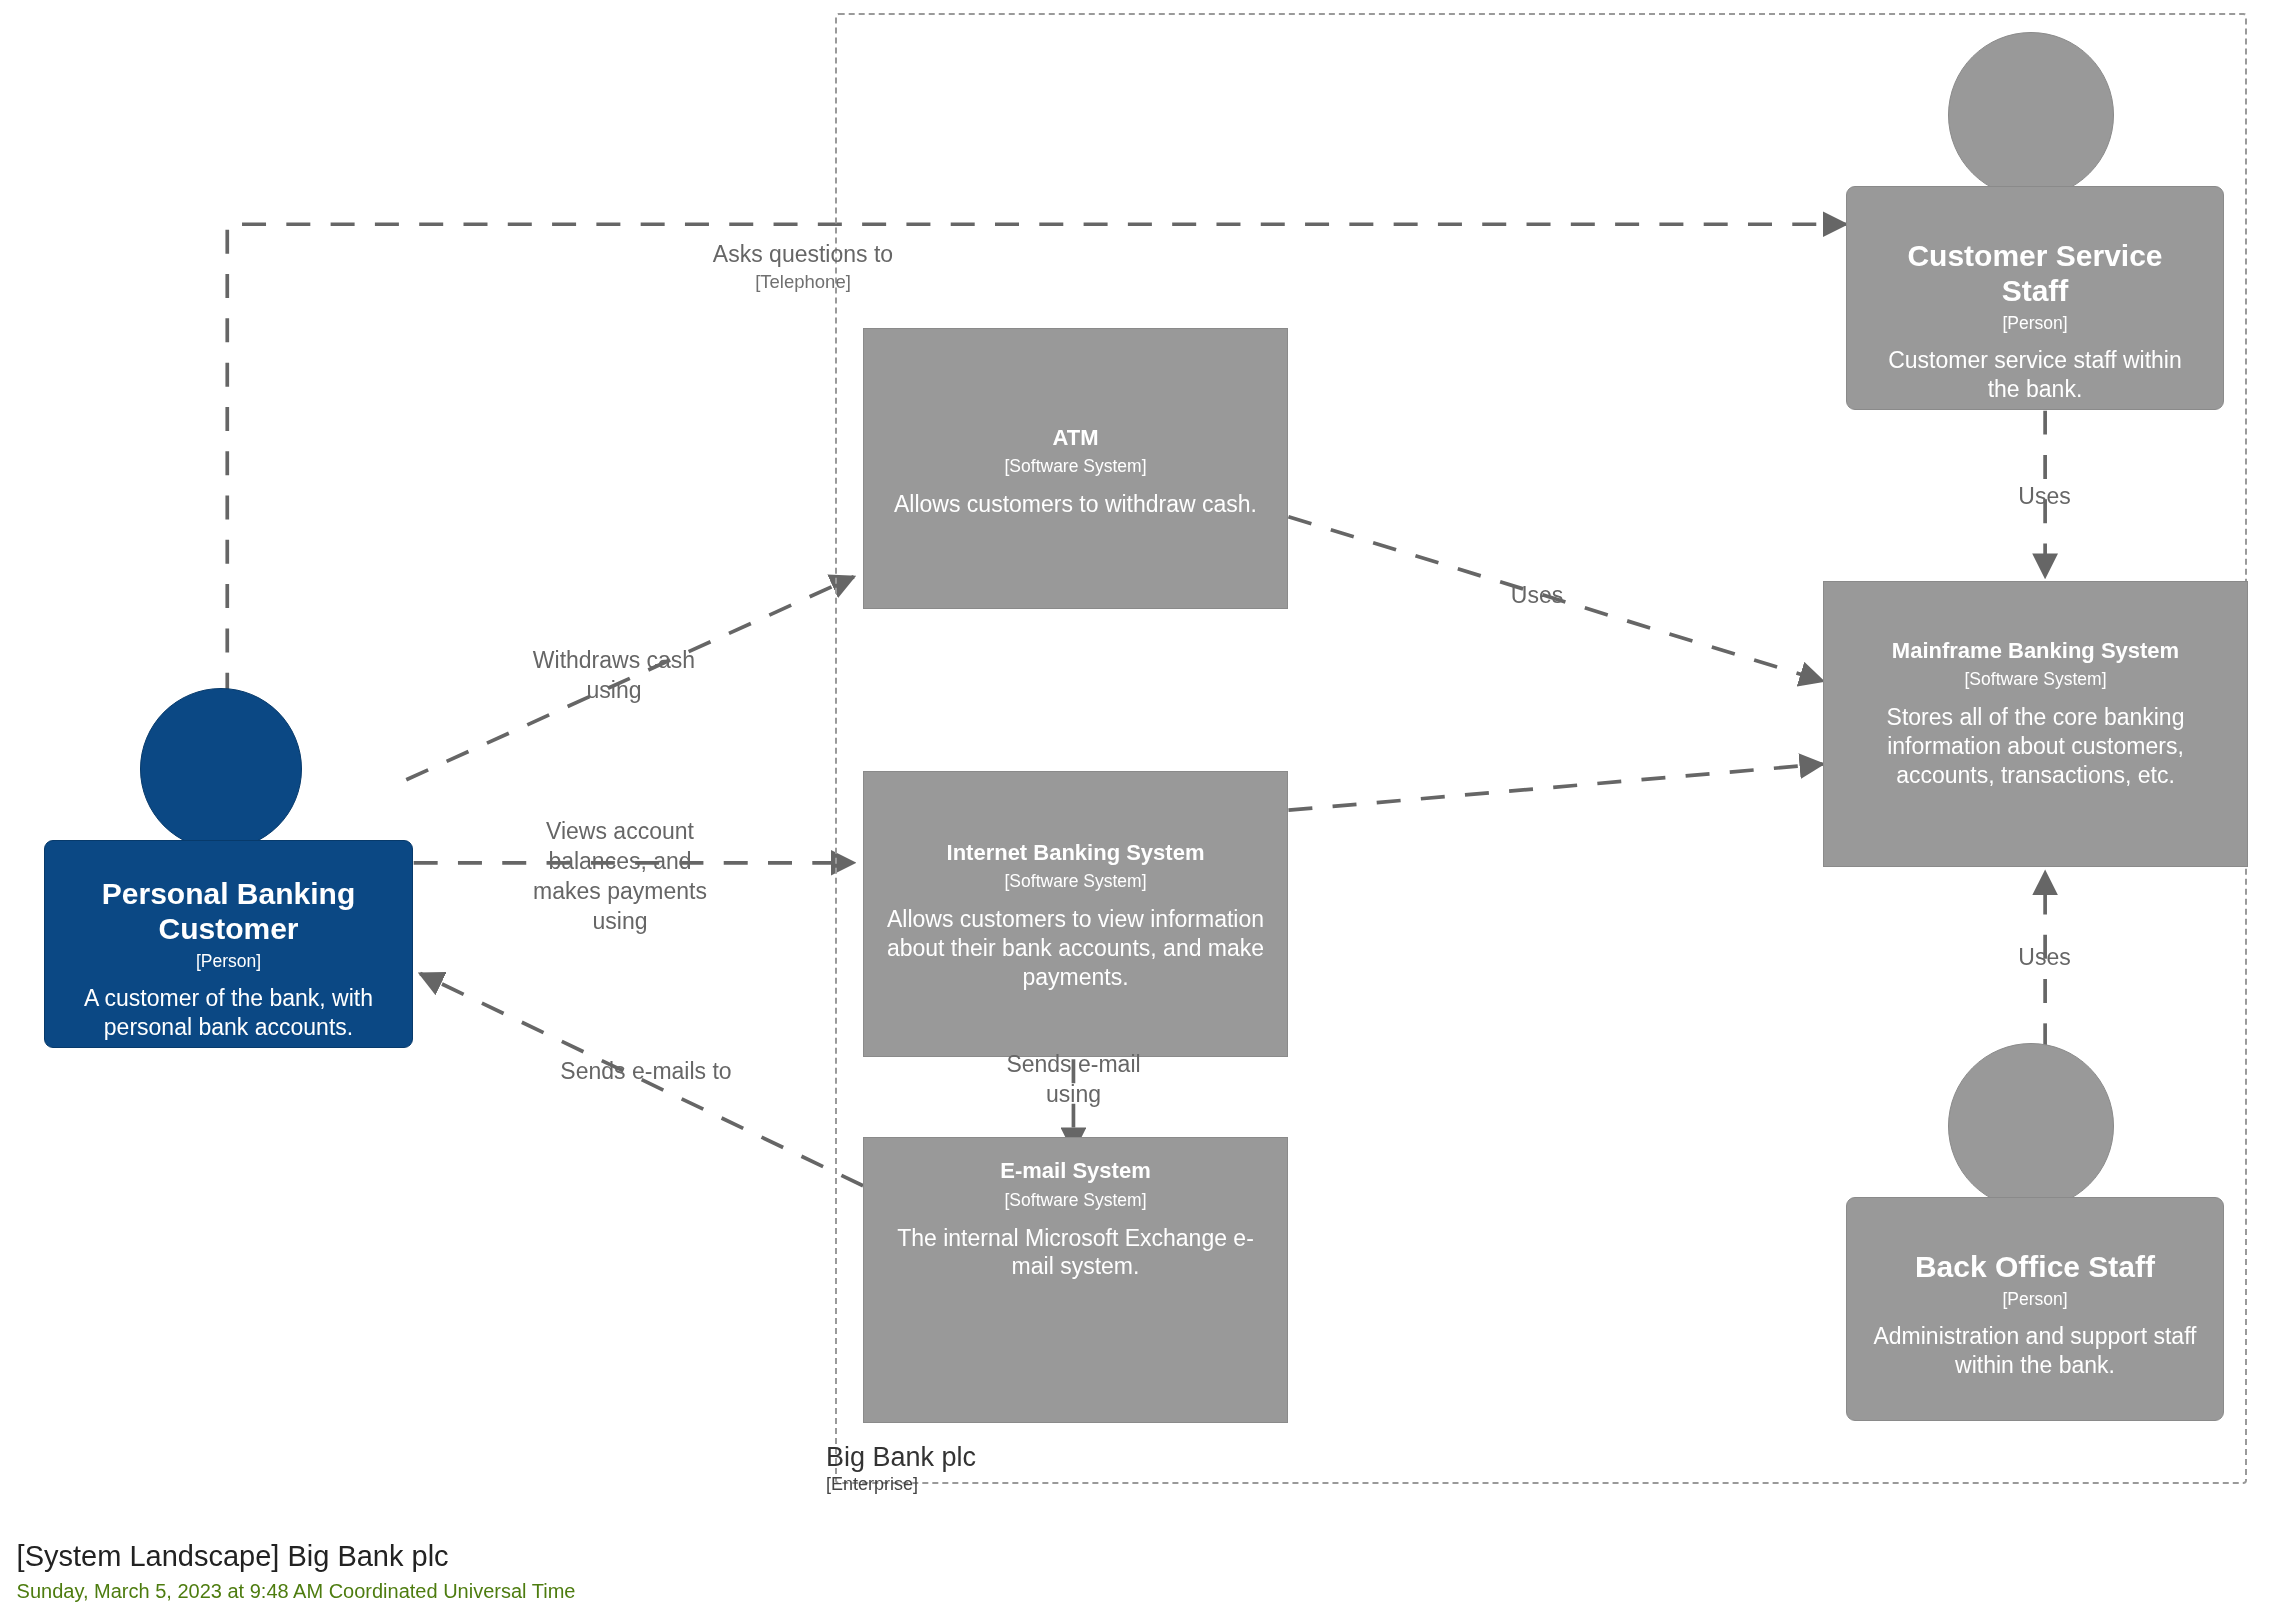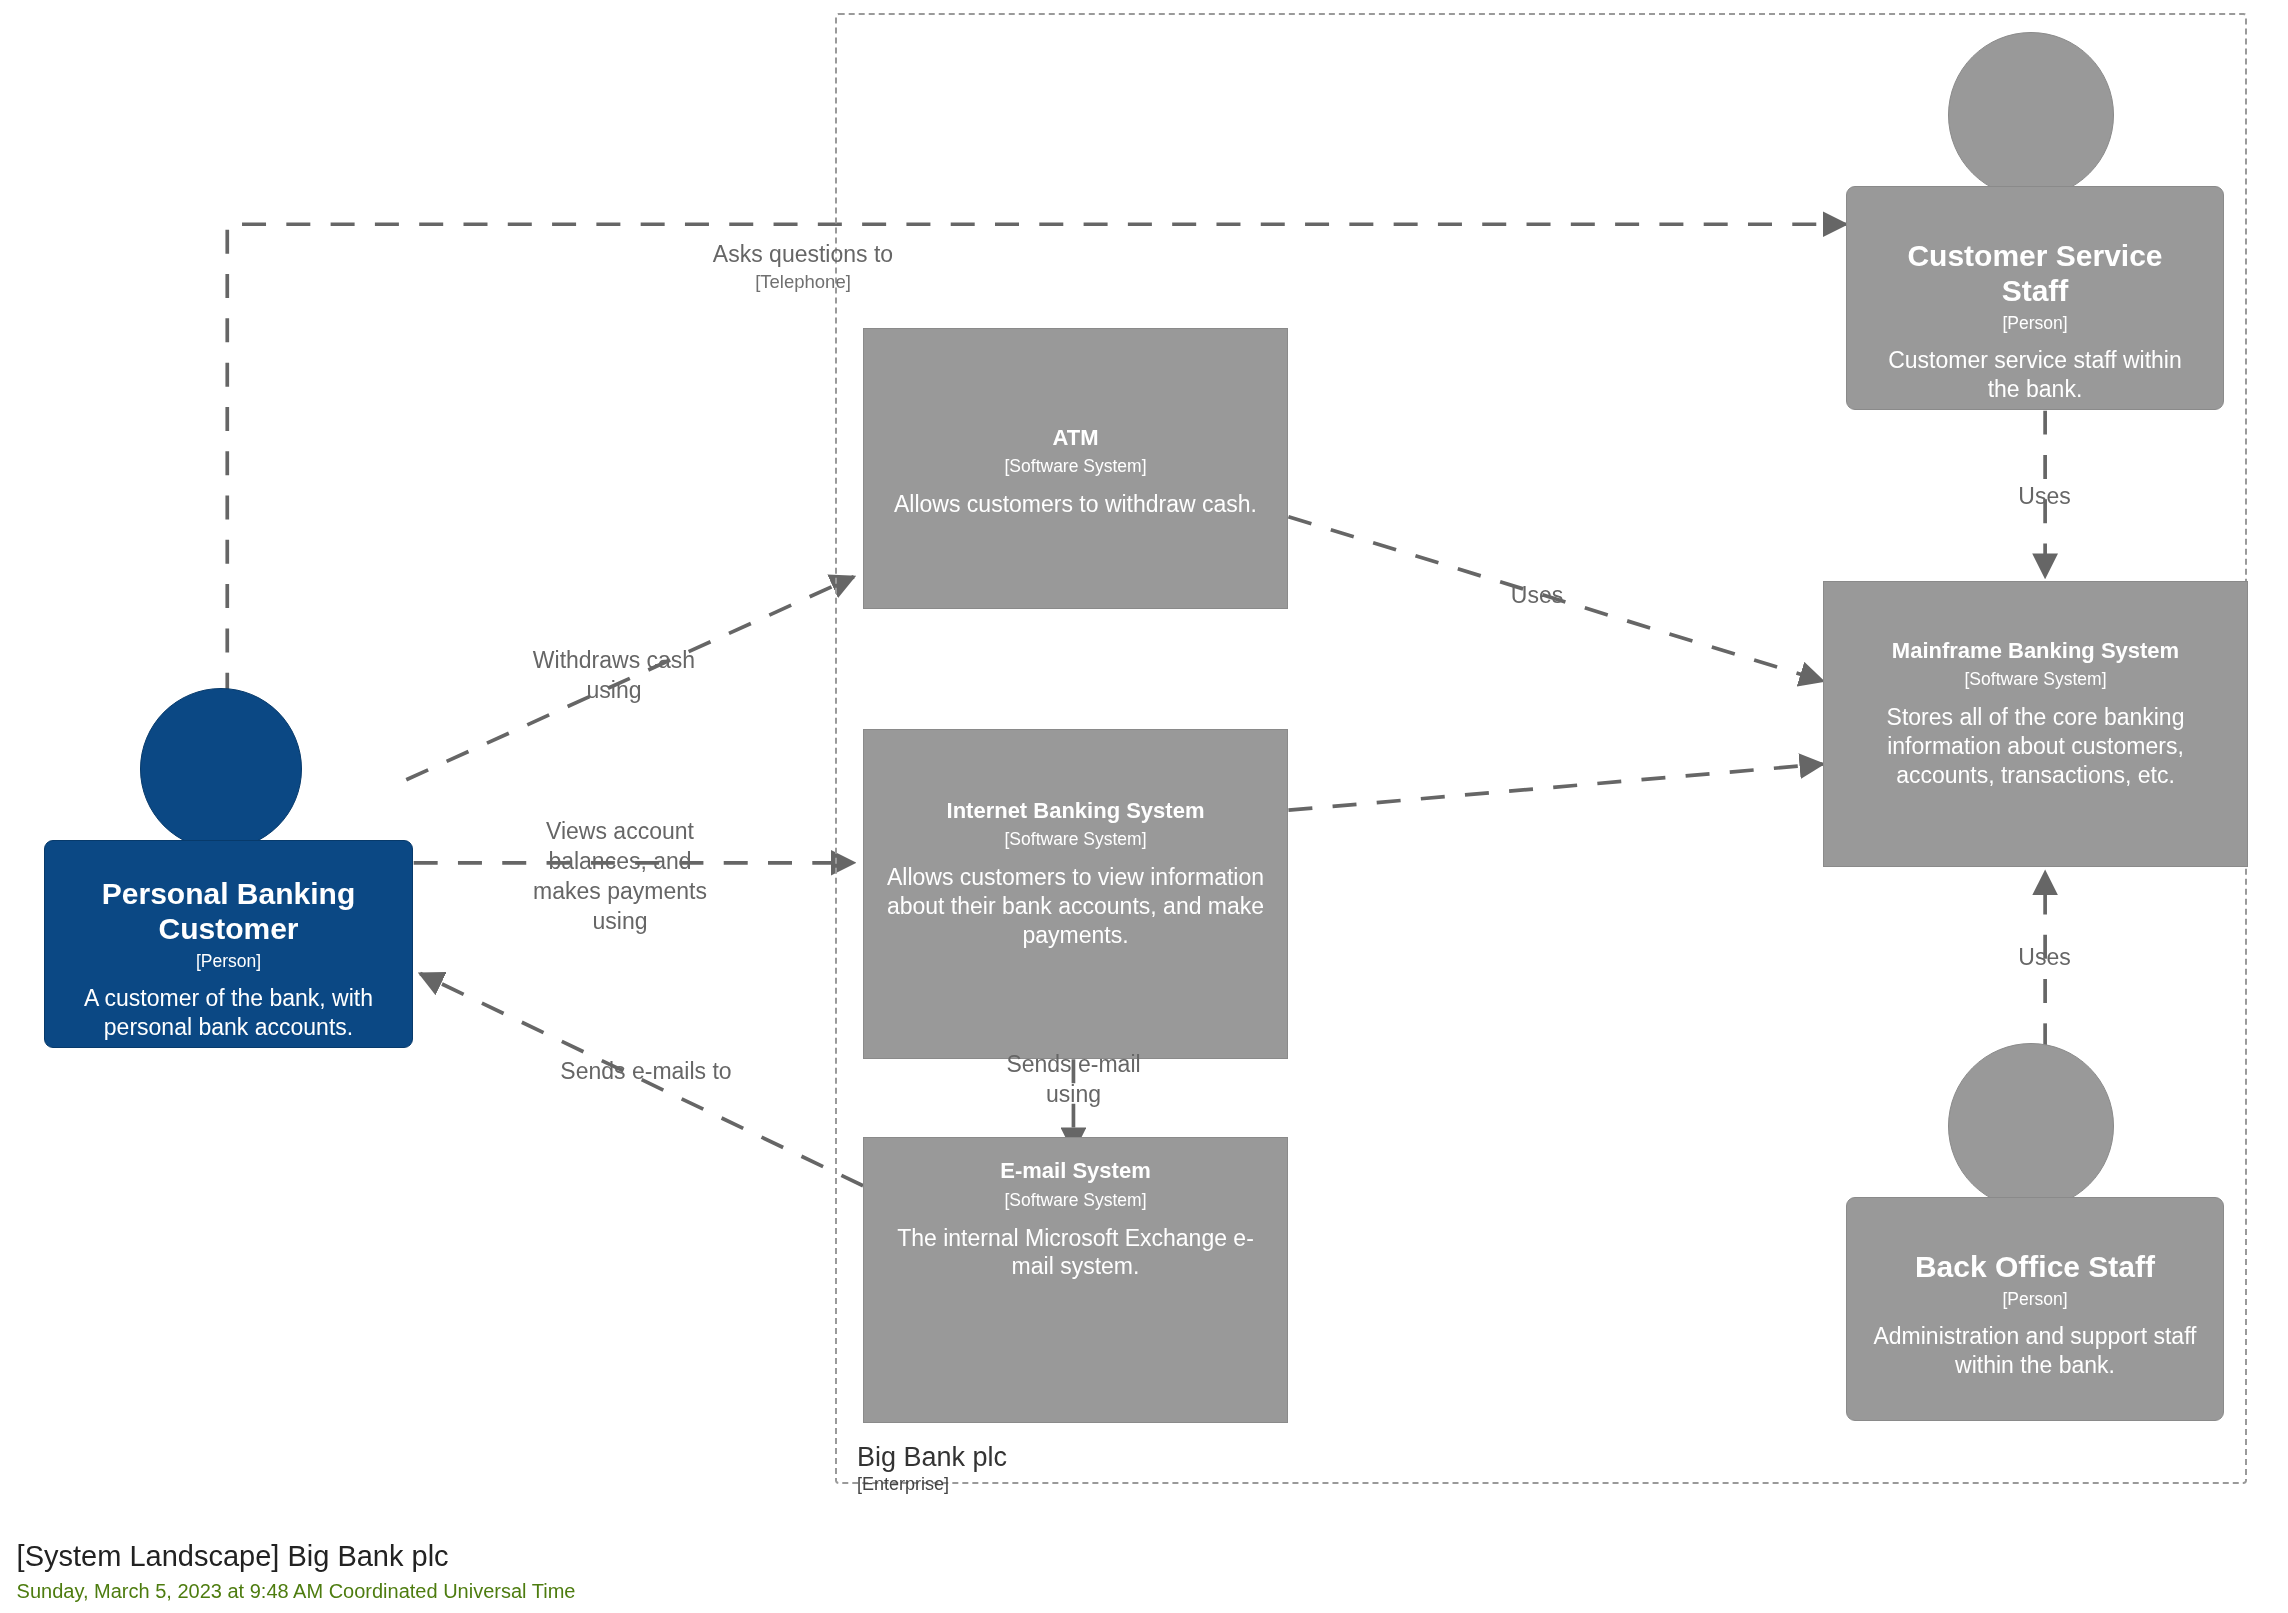"Internet Banking System" div.sysbox { height: 330px -> 286px; top: 729px -> 771px }
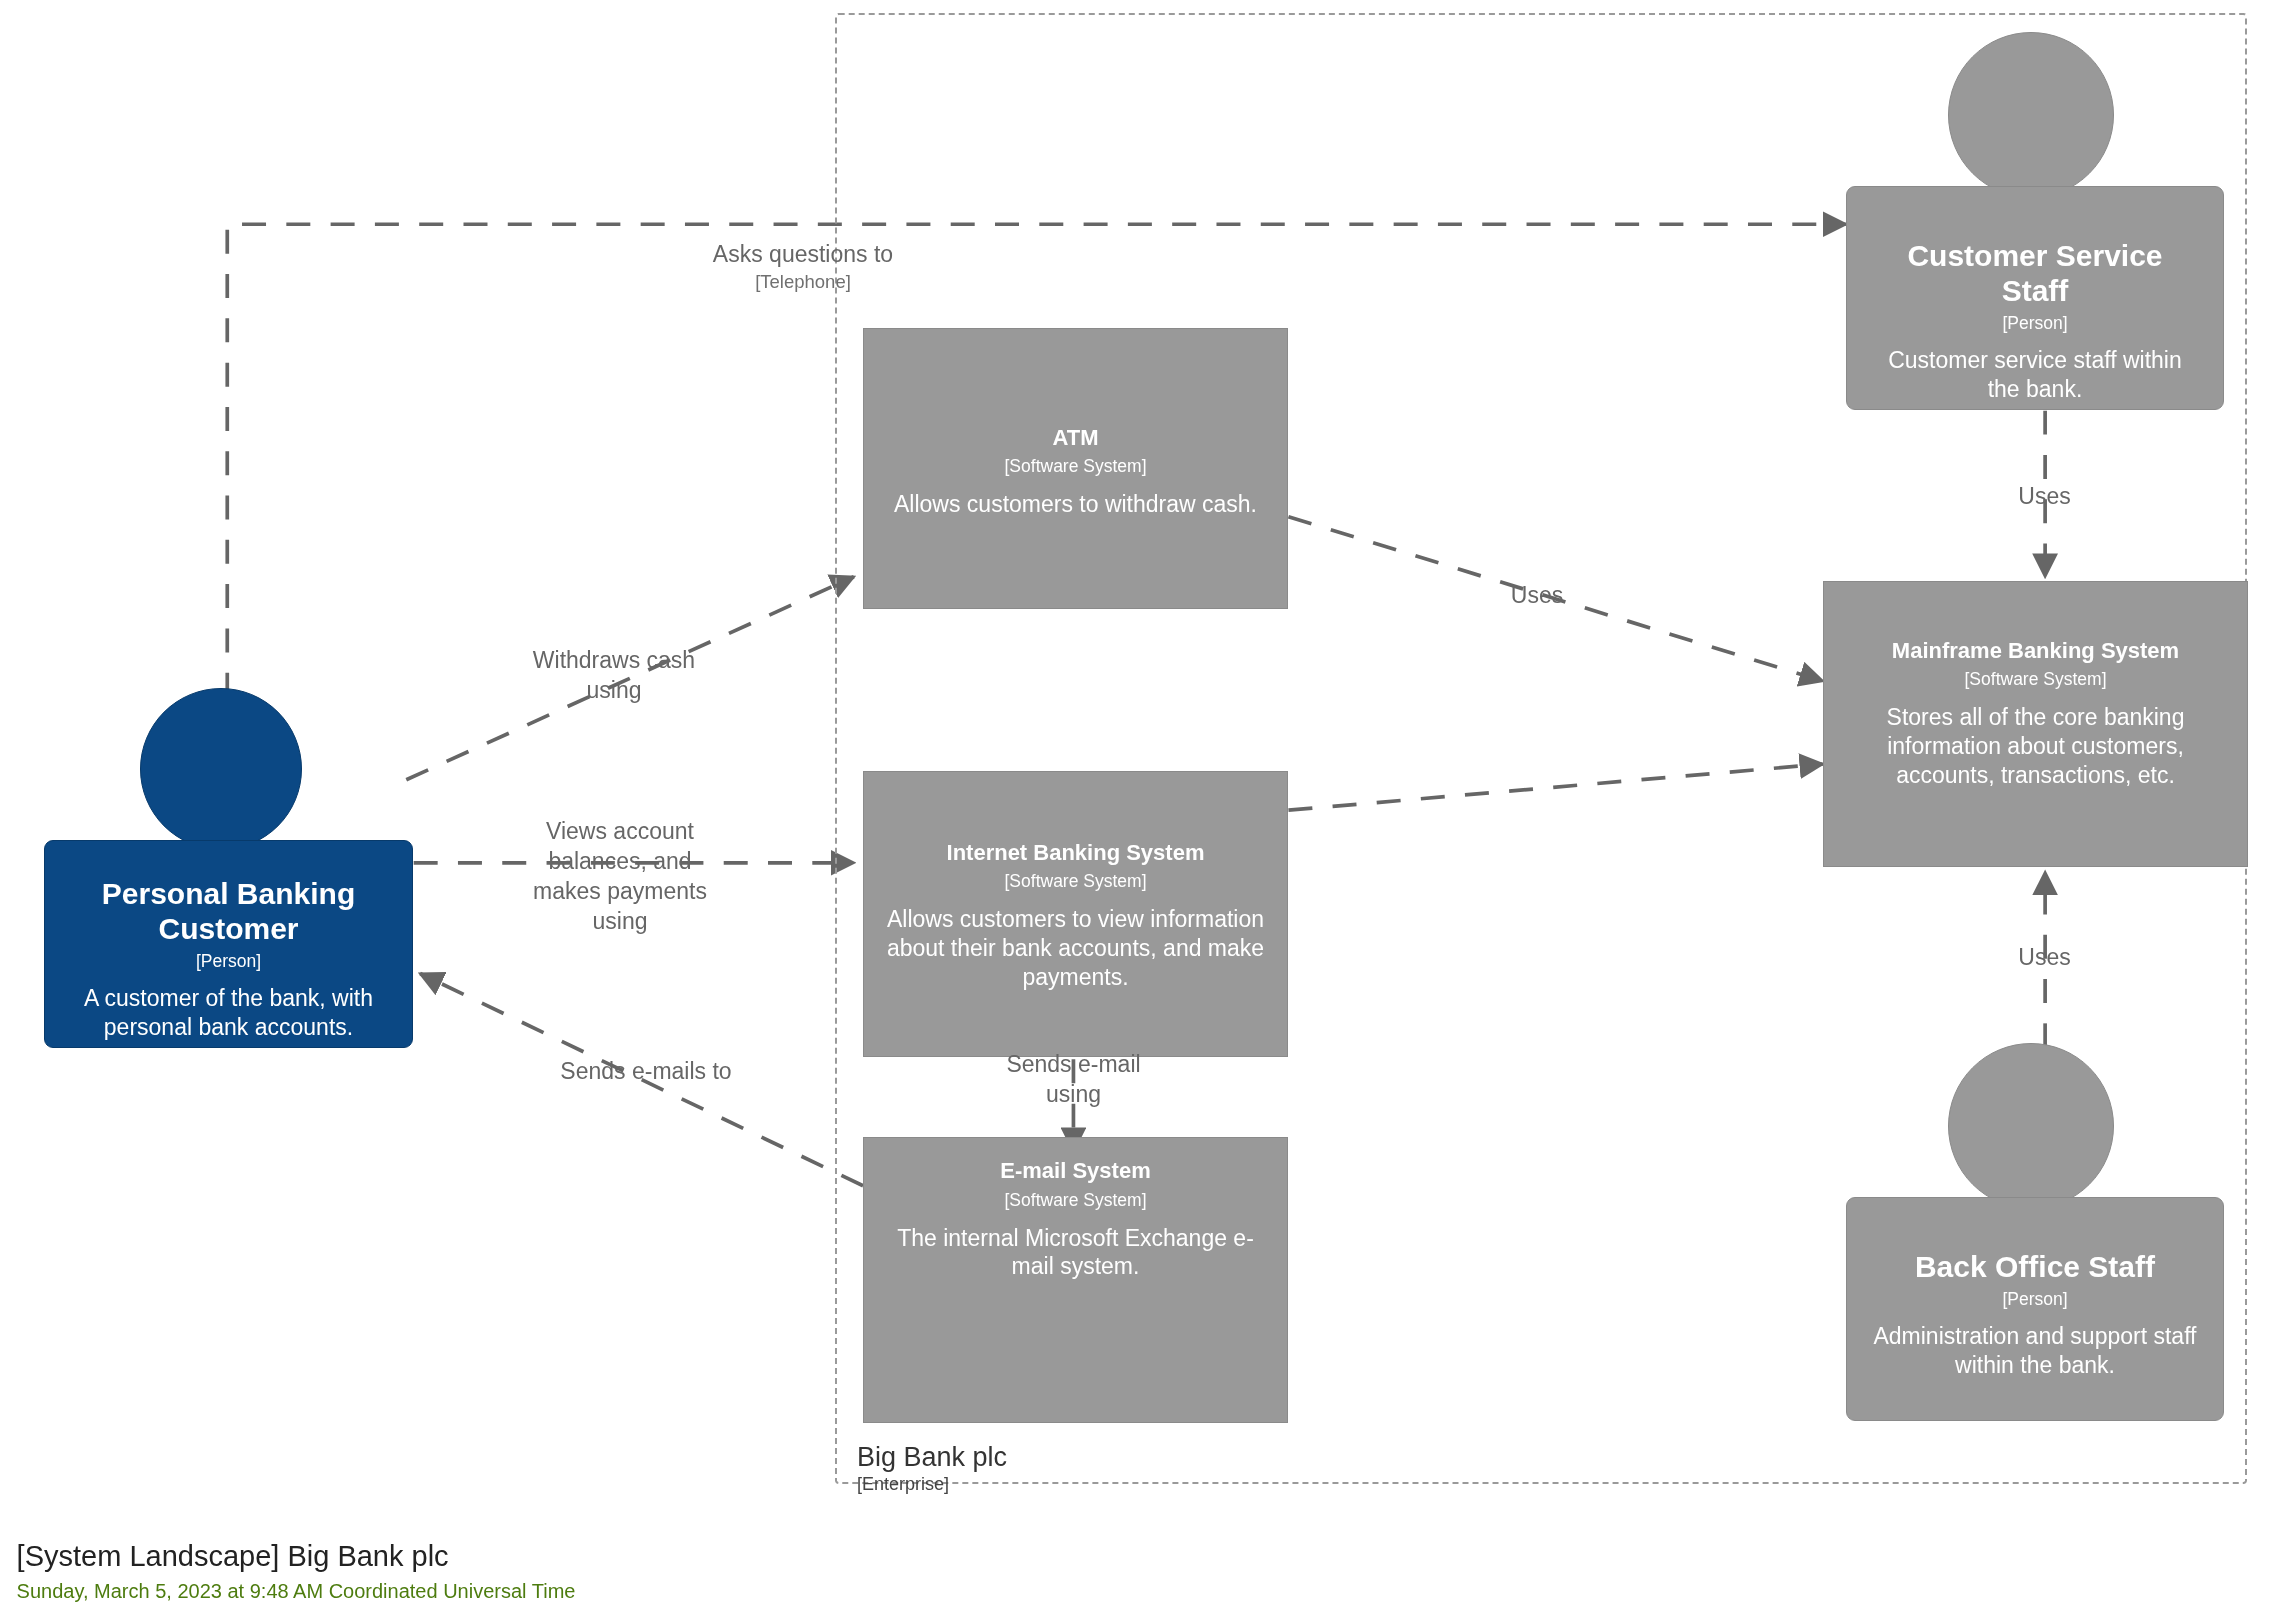"Big Bank plc" div.enterprise-label { left: 857px -> 826px }
